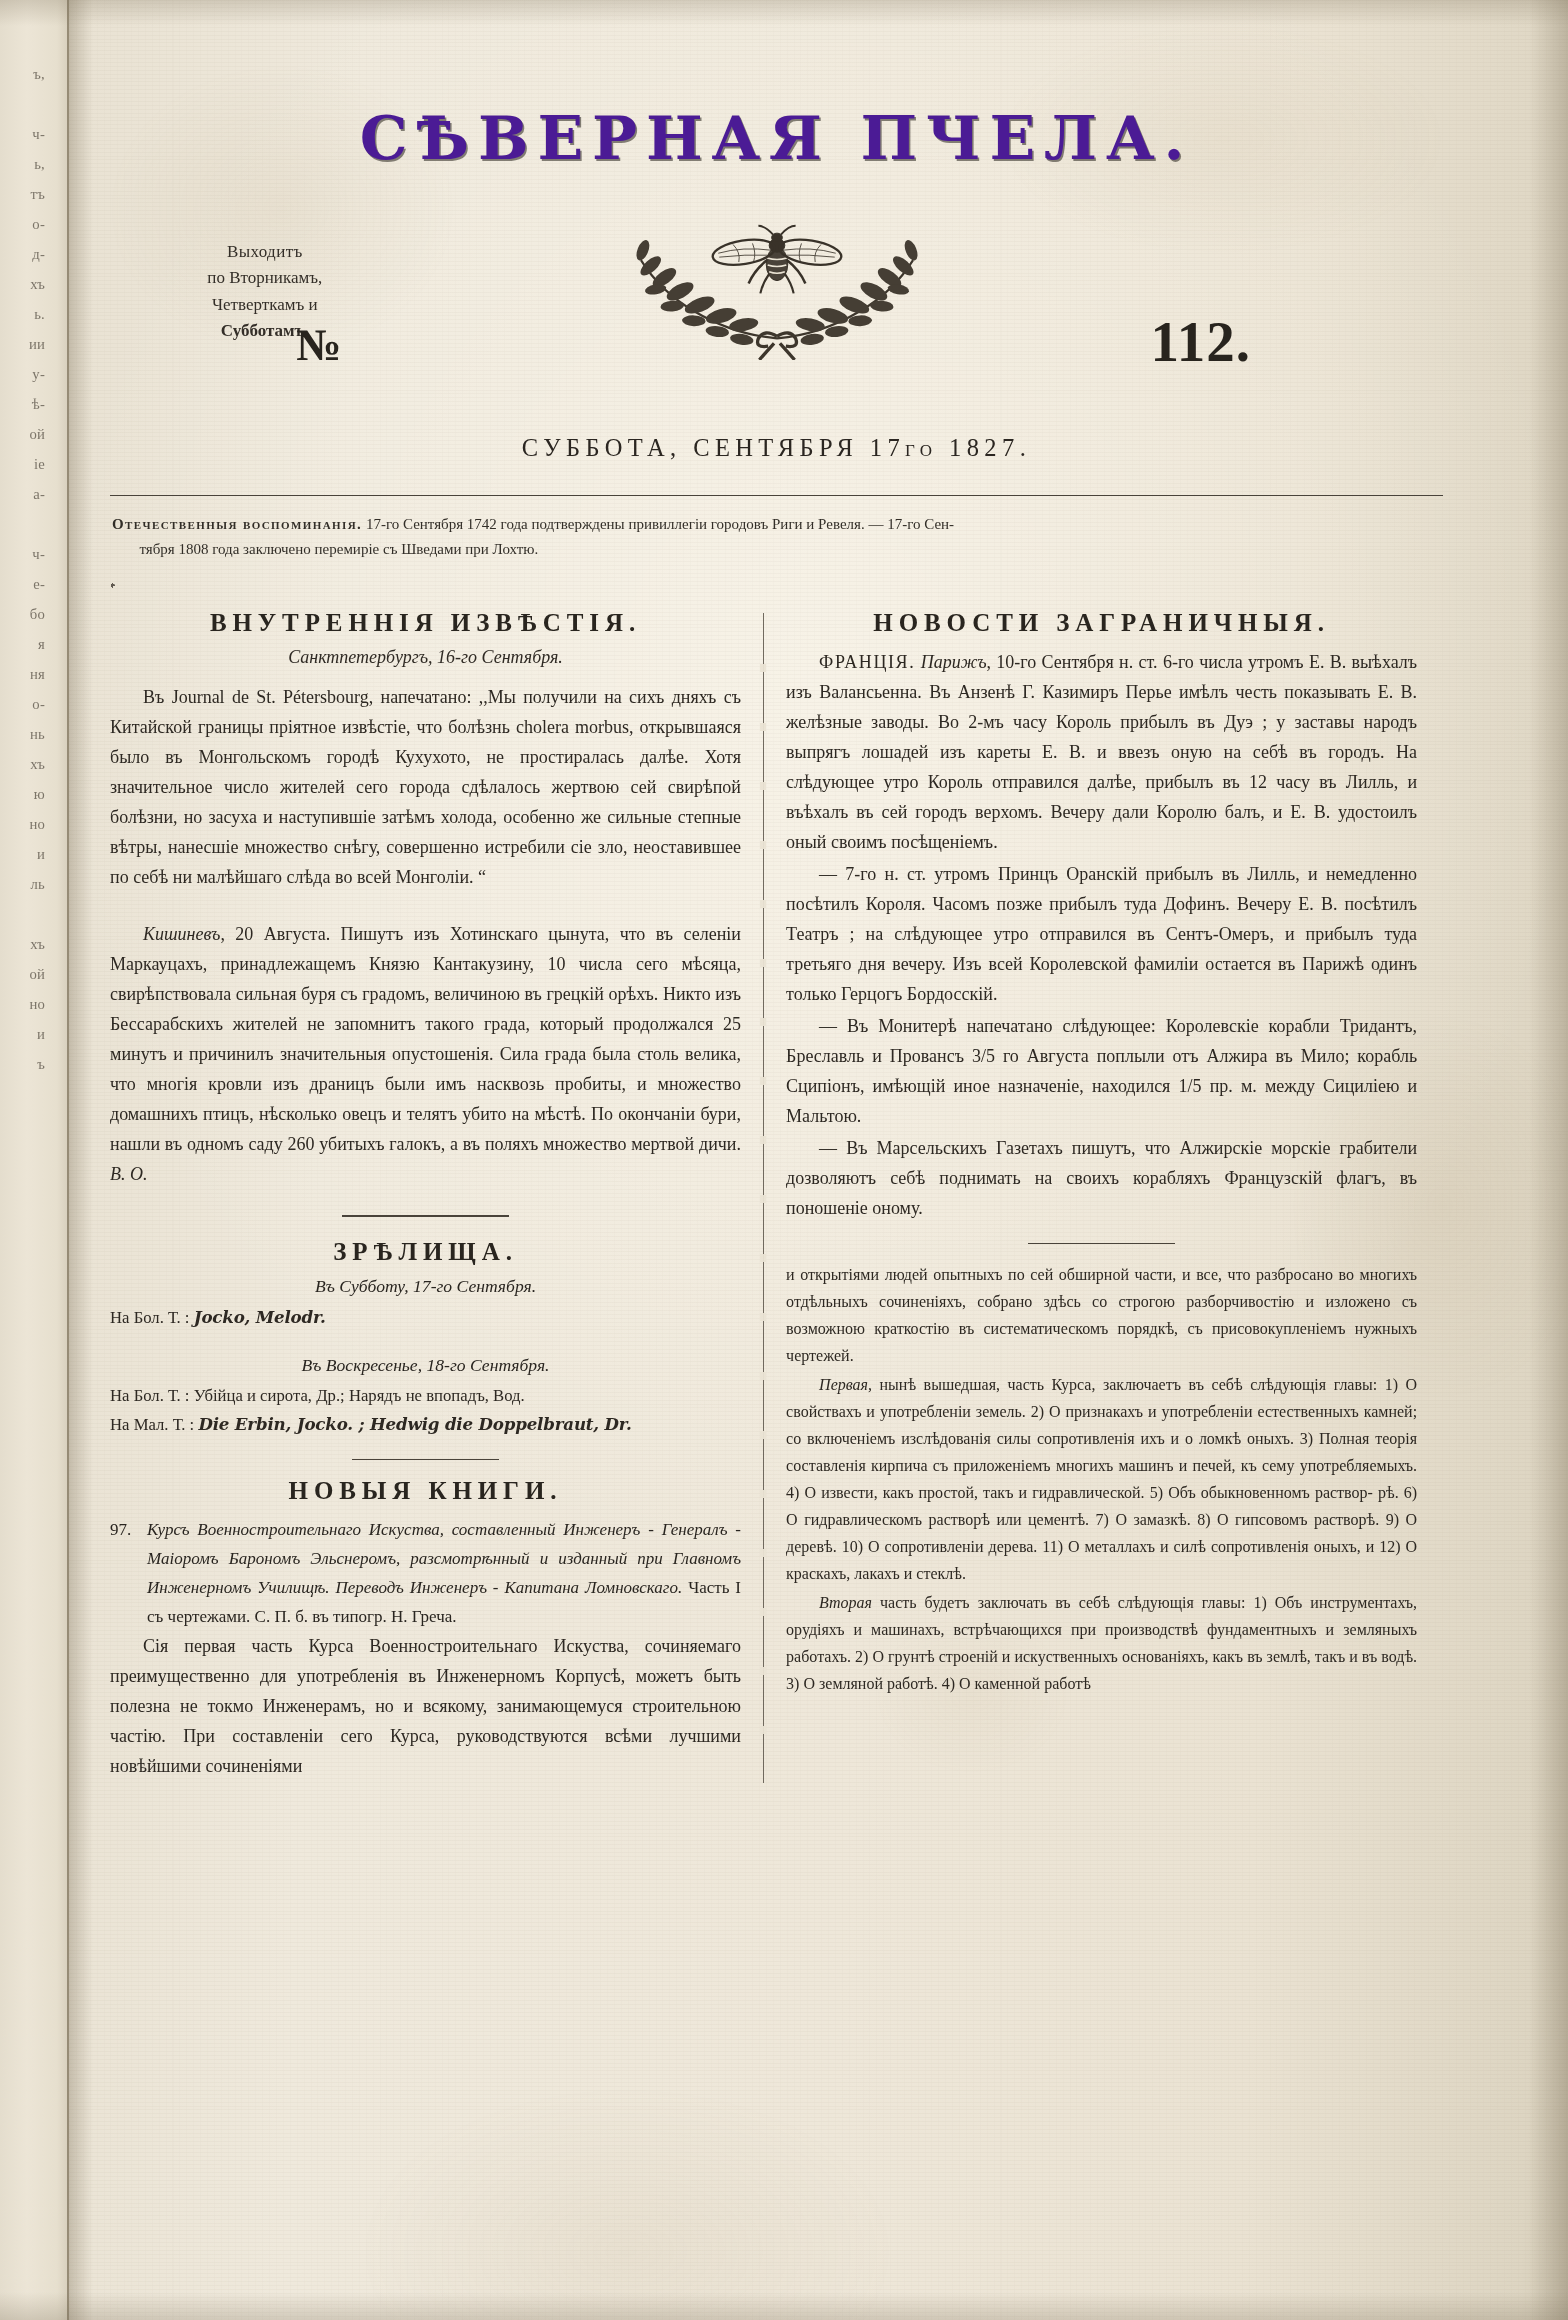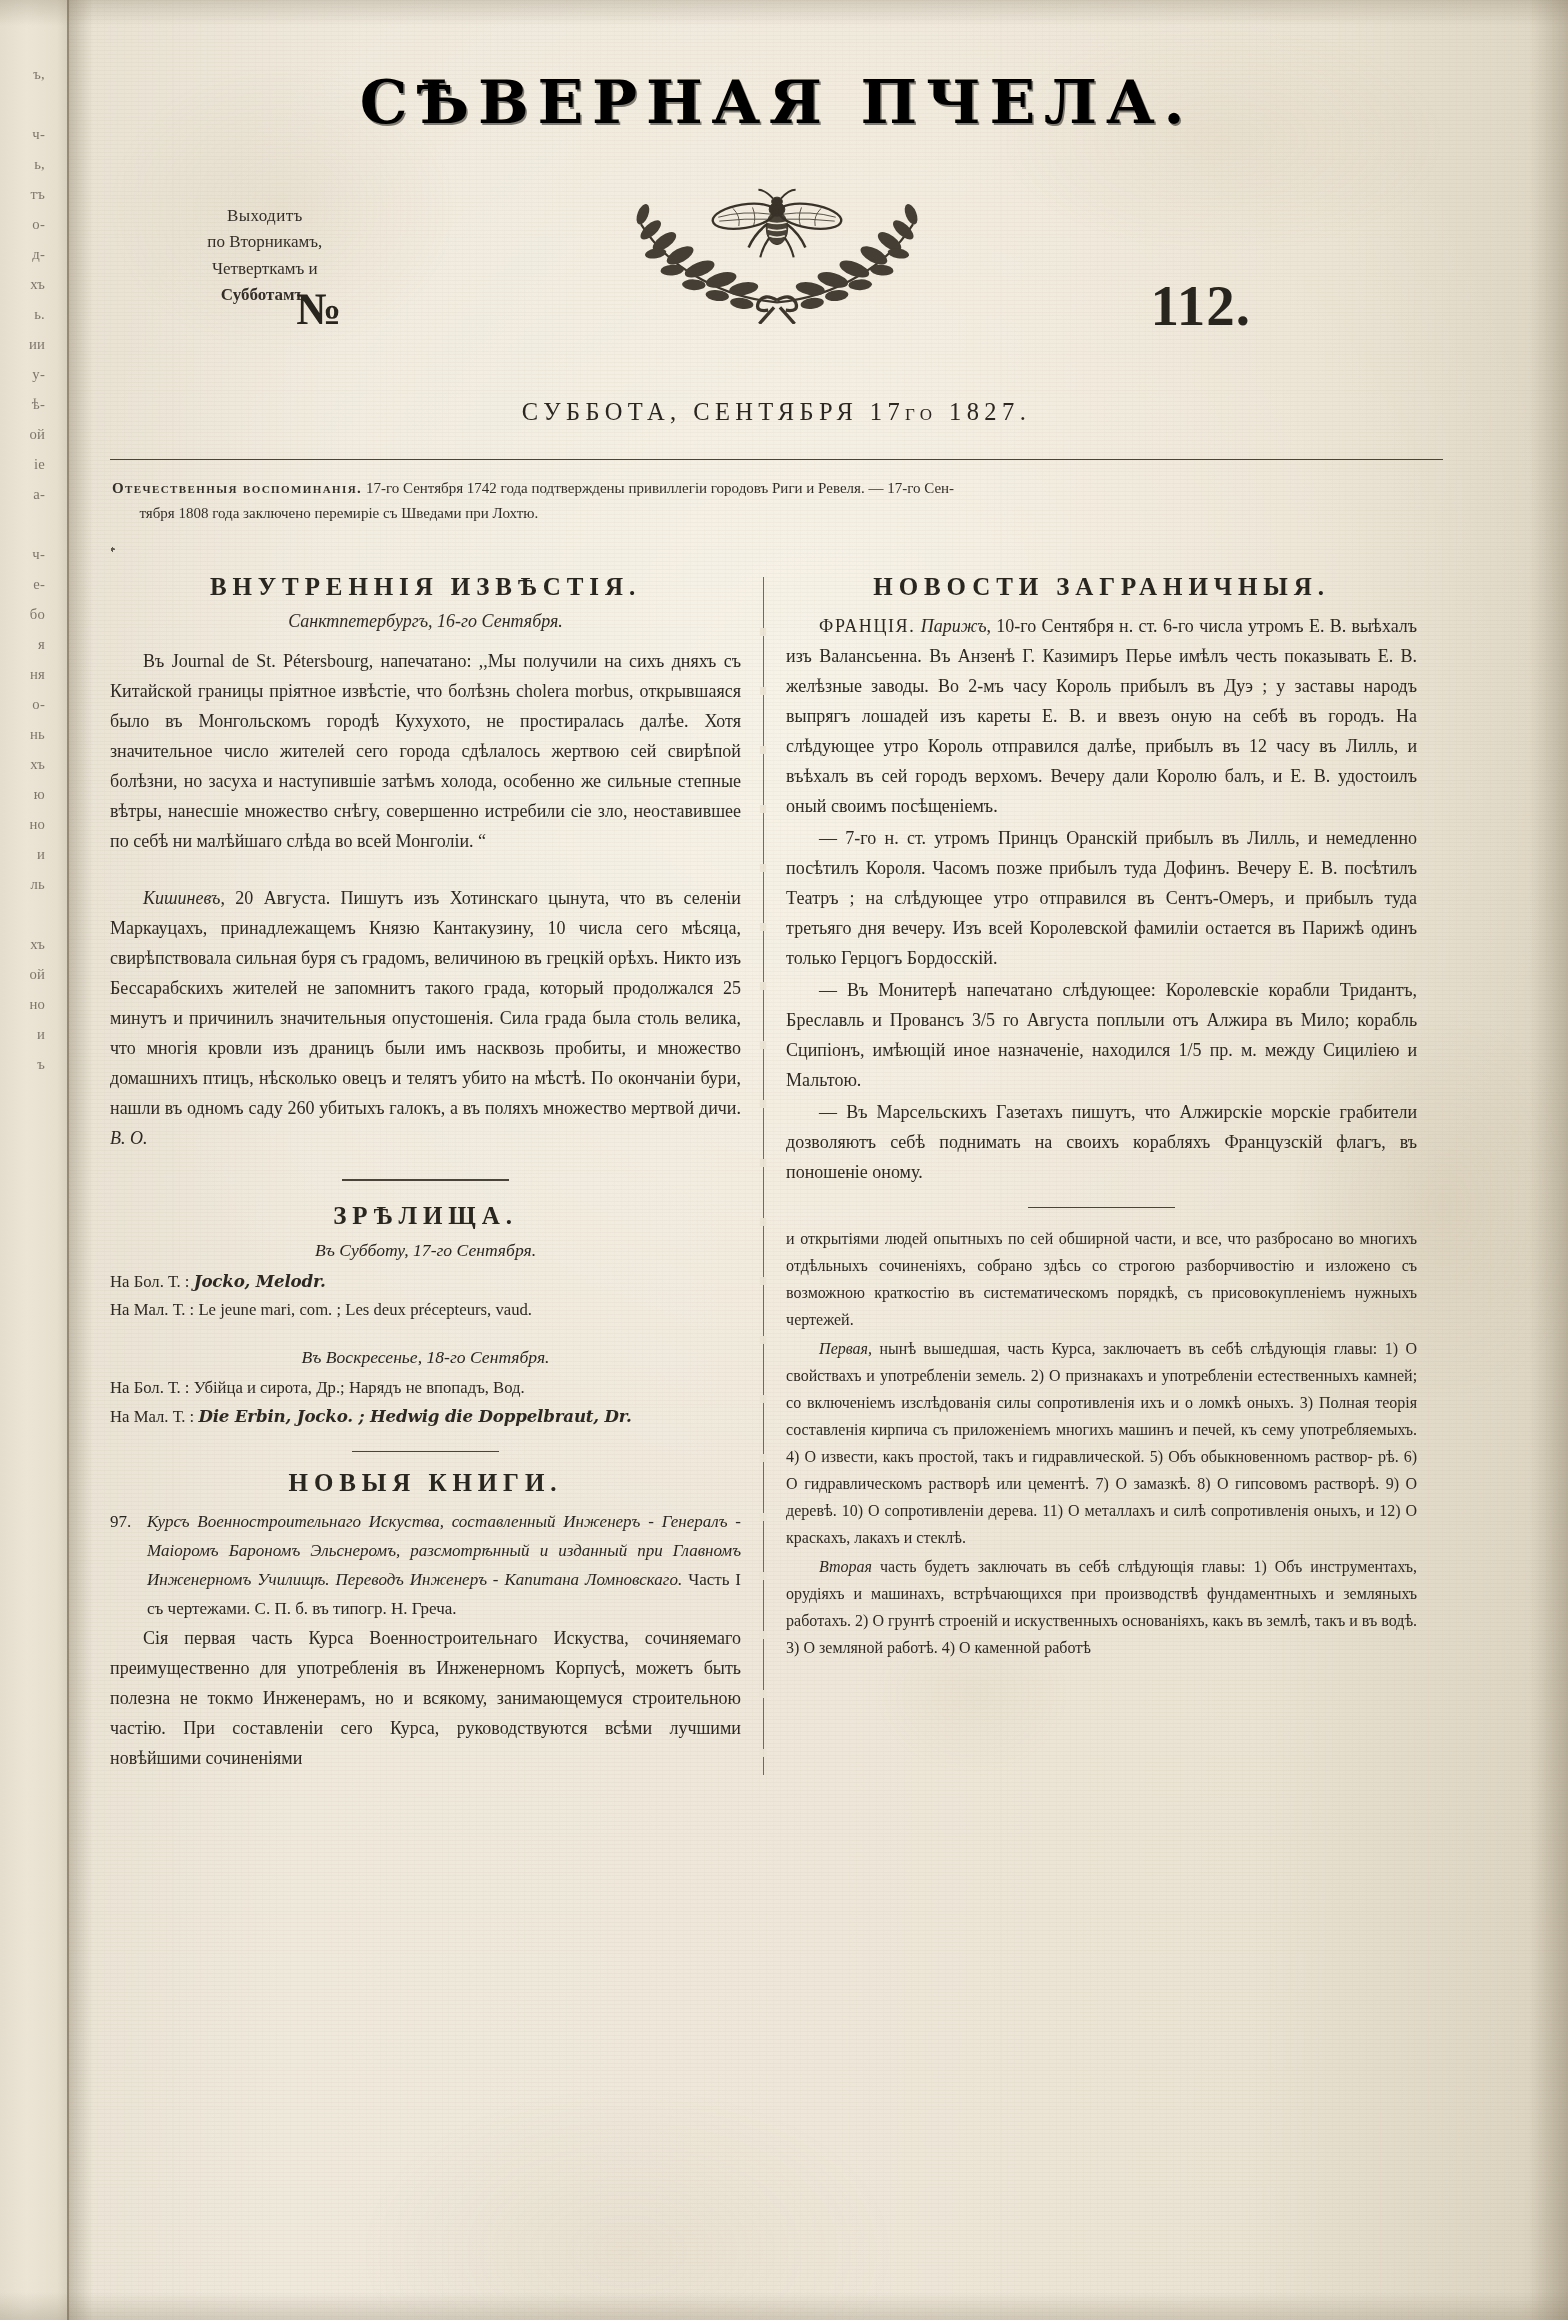"СѢВЕРНАЯ ПЧЕЛА." .masthead-title { color: #000000 -> #4c1d95; margin-top: 72px -> 108px }
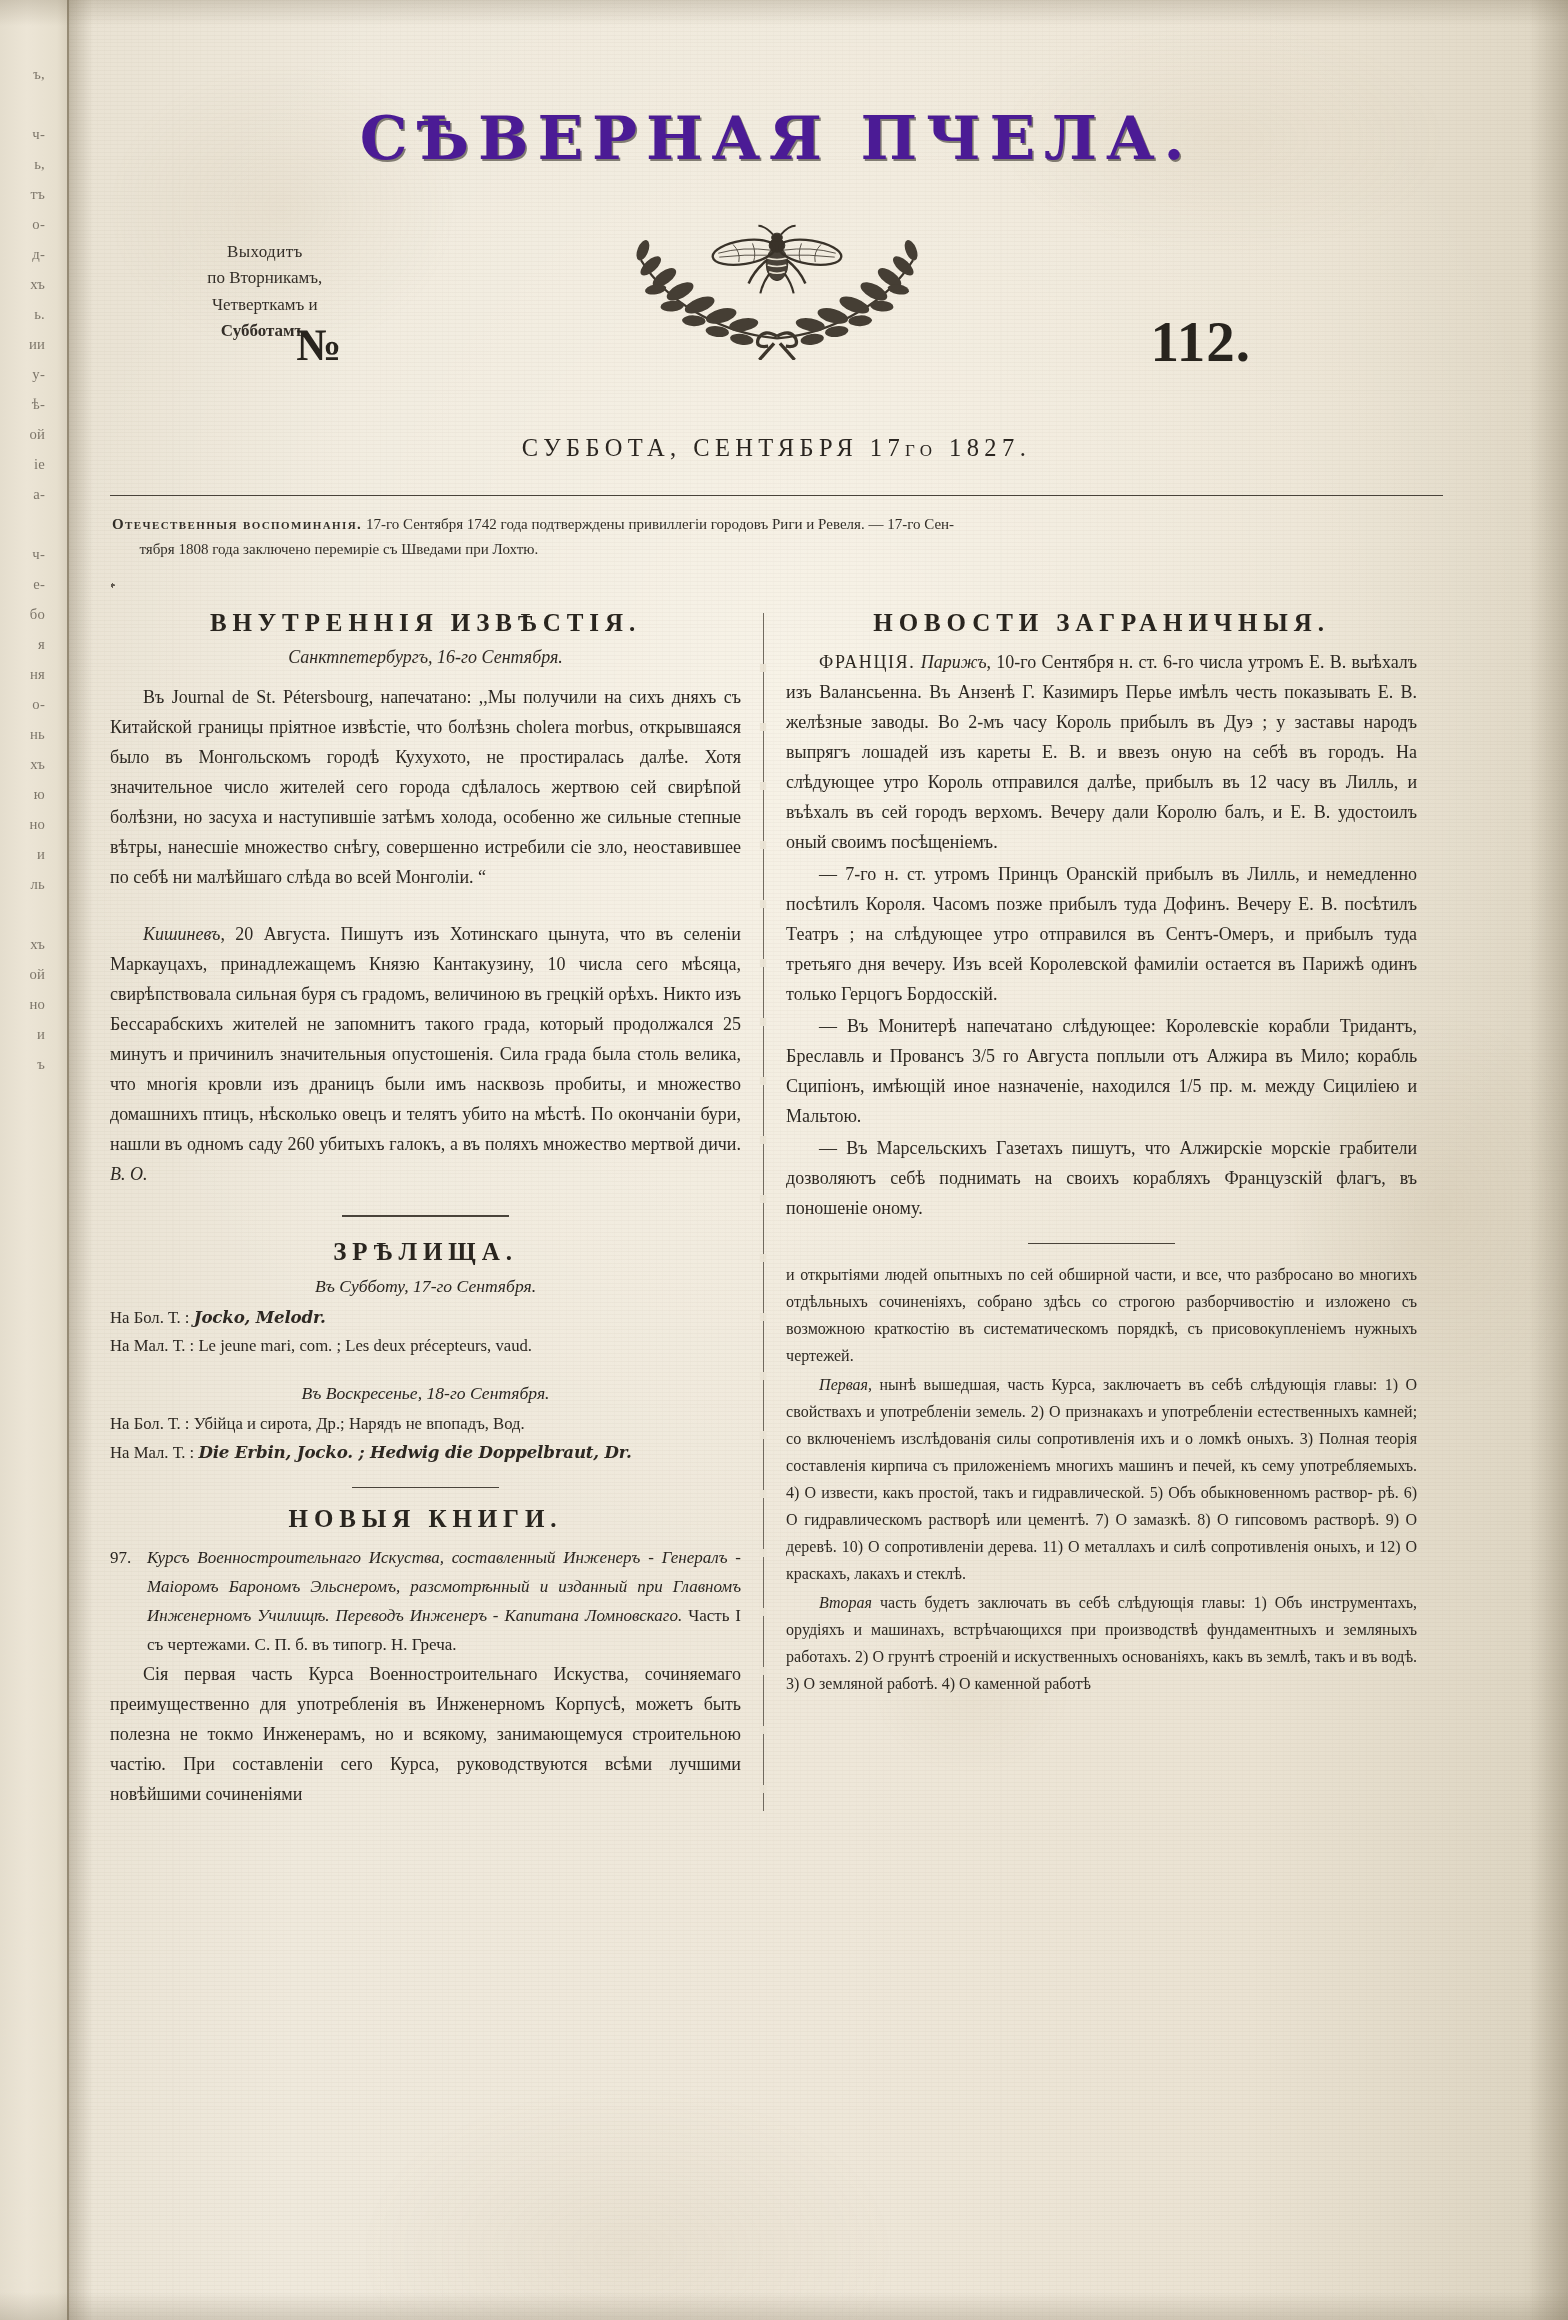"На Мал. Т. : Le" p.theatre-line { html: <p> <span>На Мал. Т. :</span> <span>Le jeune mari, com. ; Les deux précepteurs, vaud.</span> </p> -> none }
